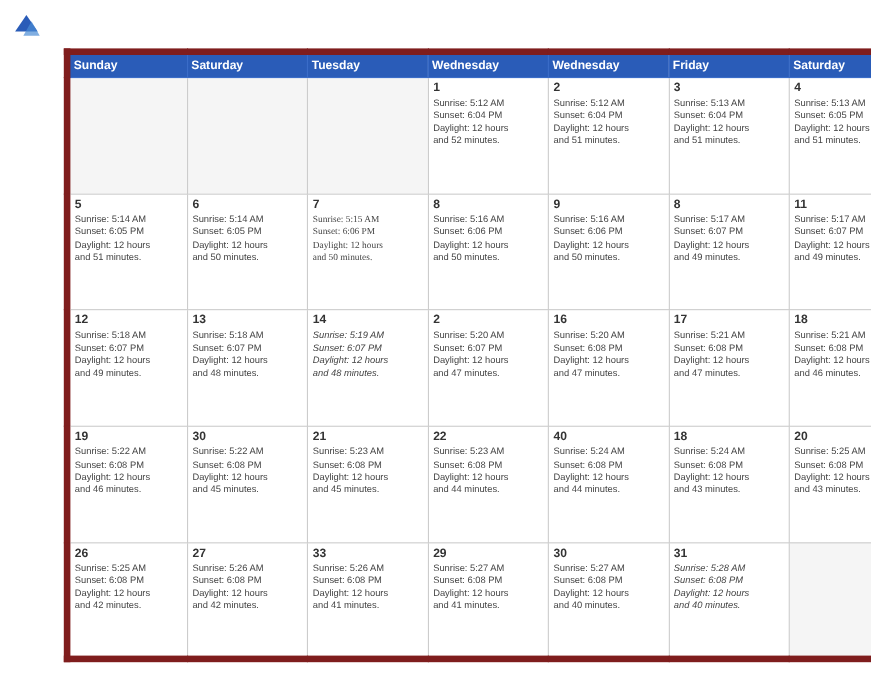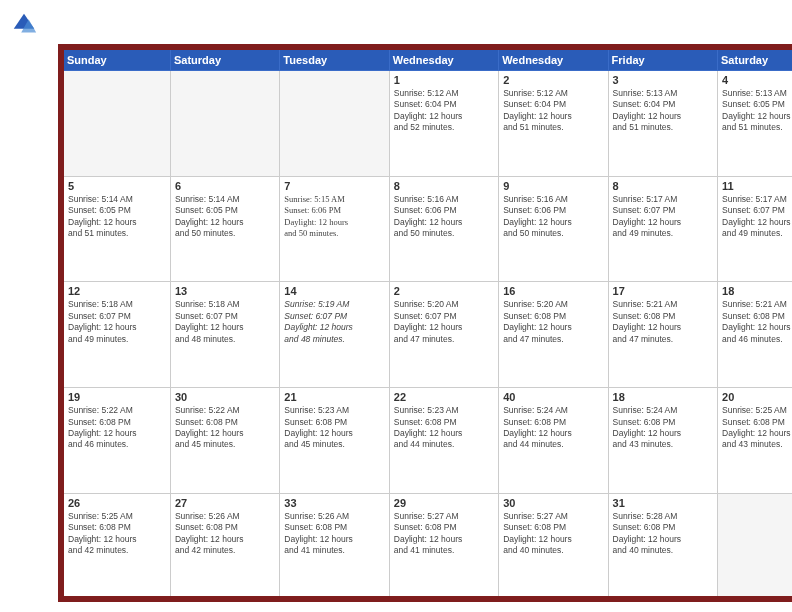"Sunrise: 5:28 AM" div.day-info { font-style: none -> italic }
